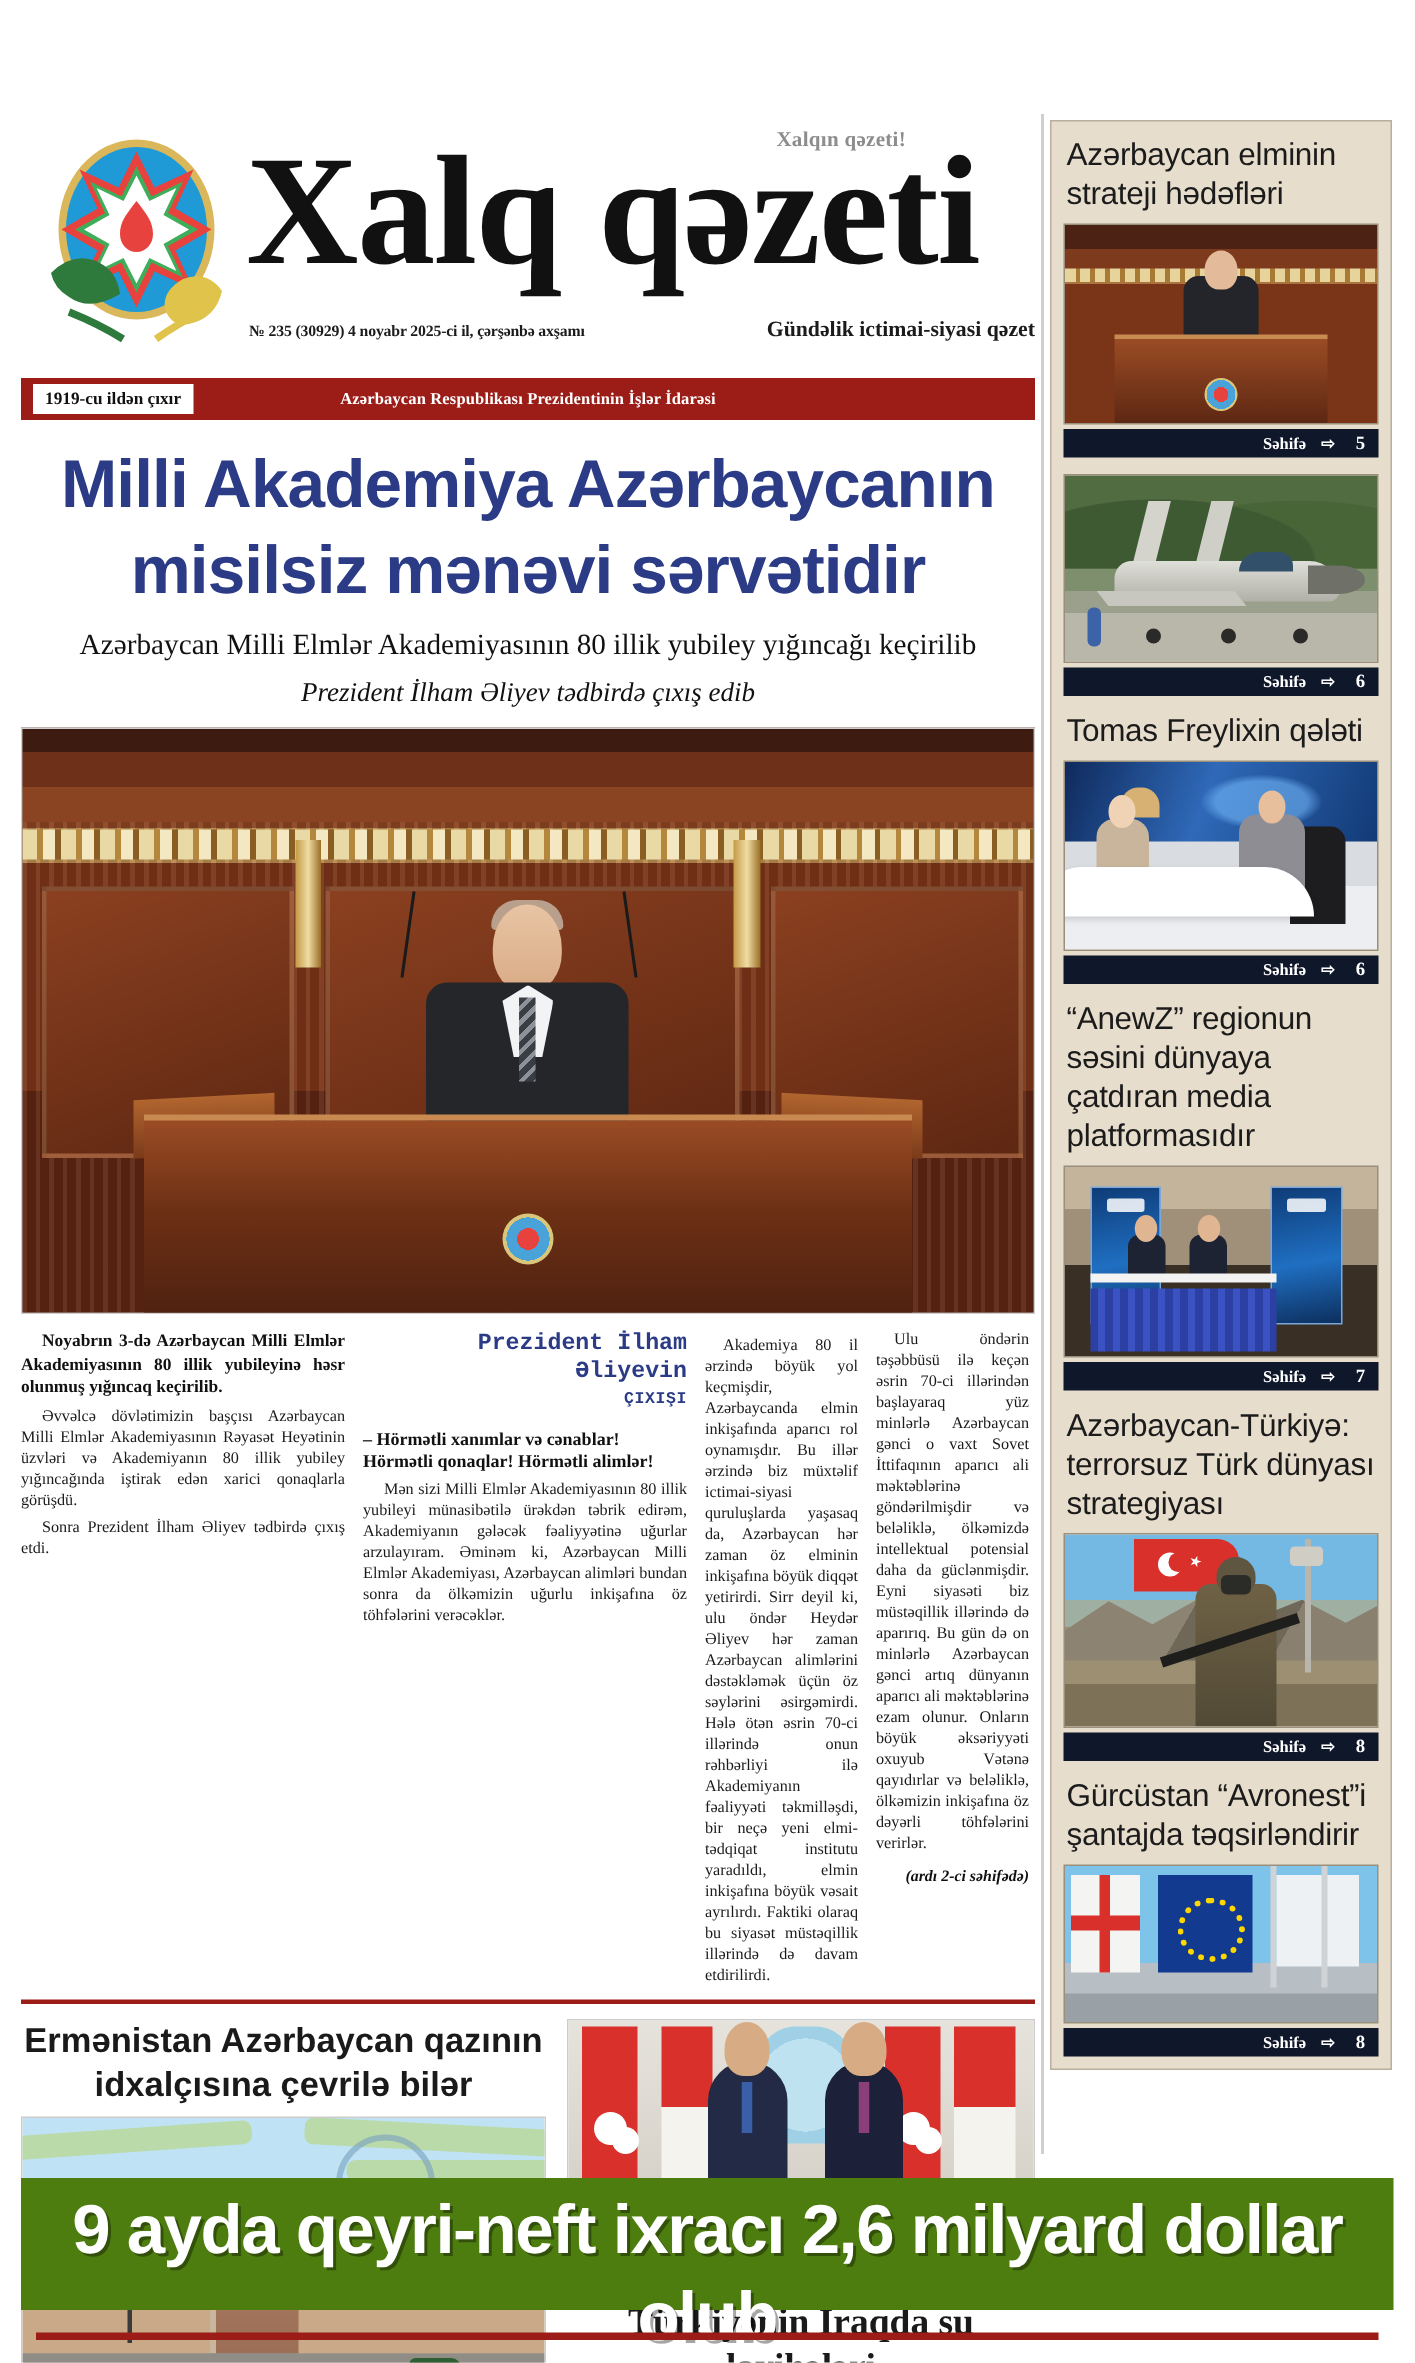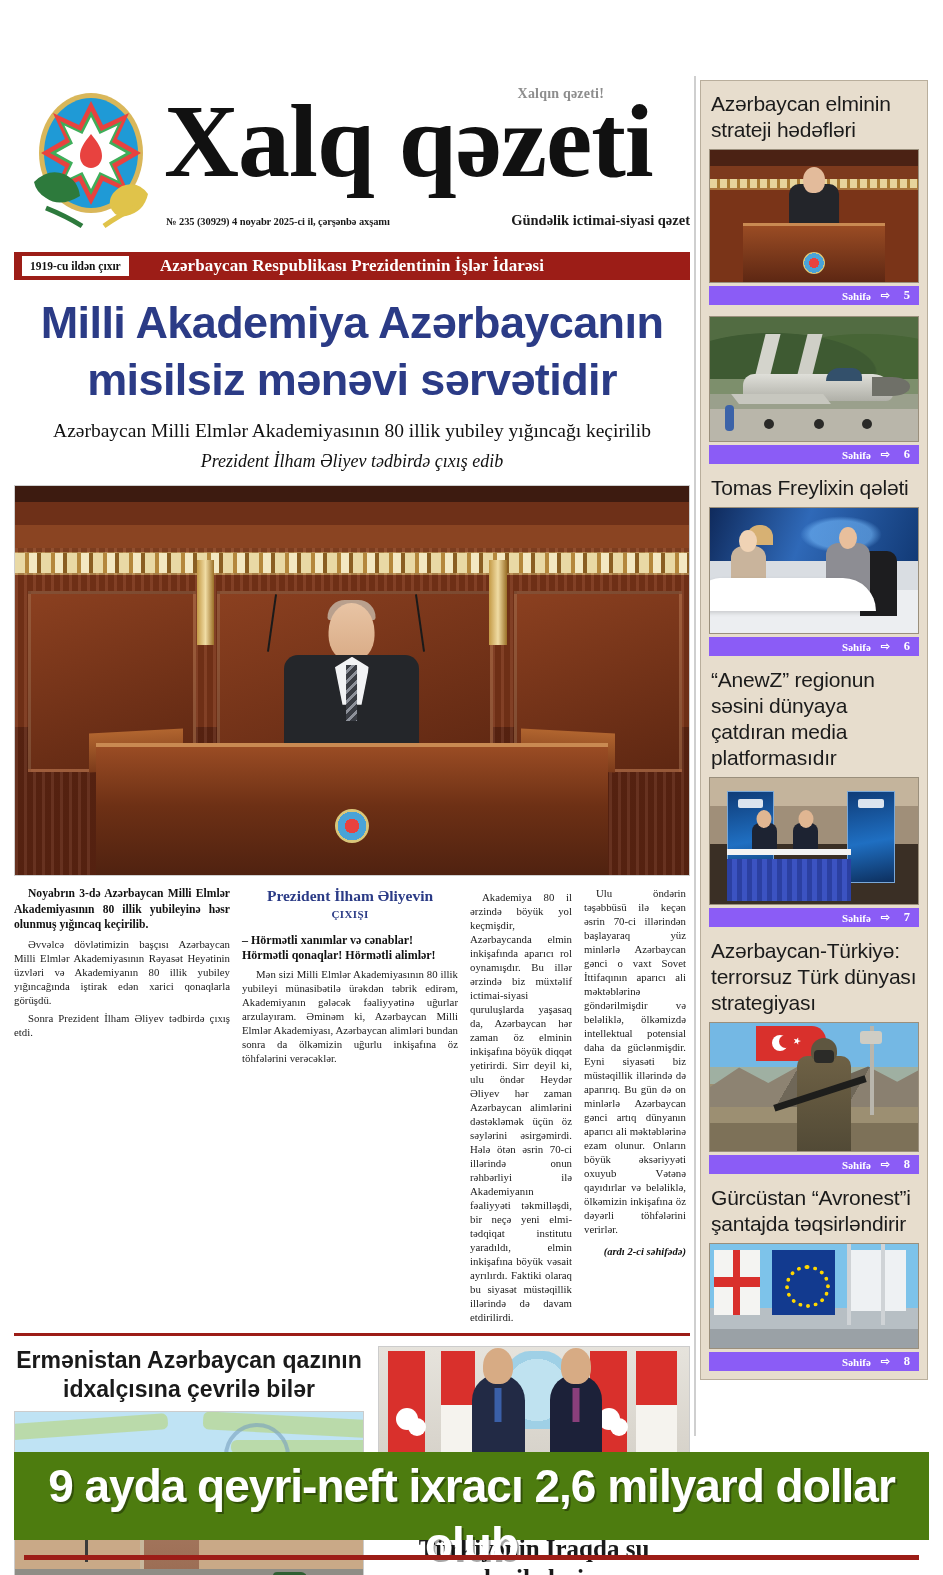"Azərbaycan Respublikası Prezidentinin" .redbar .rb-text { font-size: 17px -> 11px }
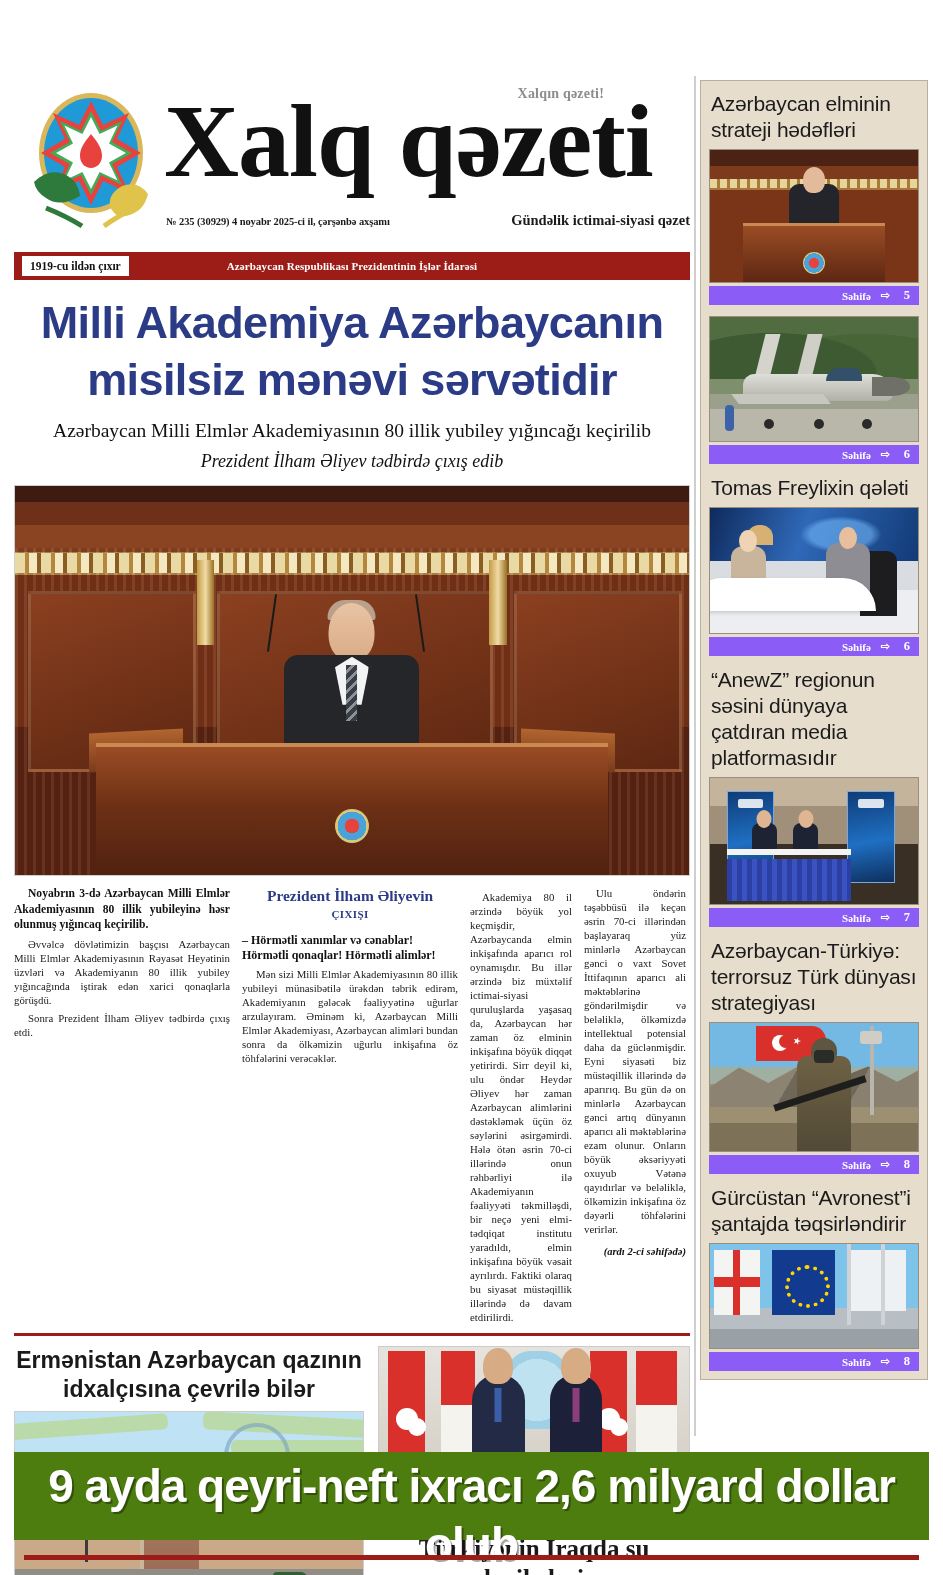"Səhifə" .sb-strip { background: #8b5cf6 -> #0f172a }
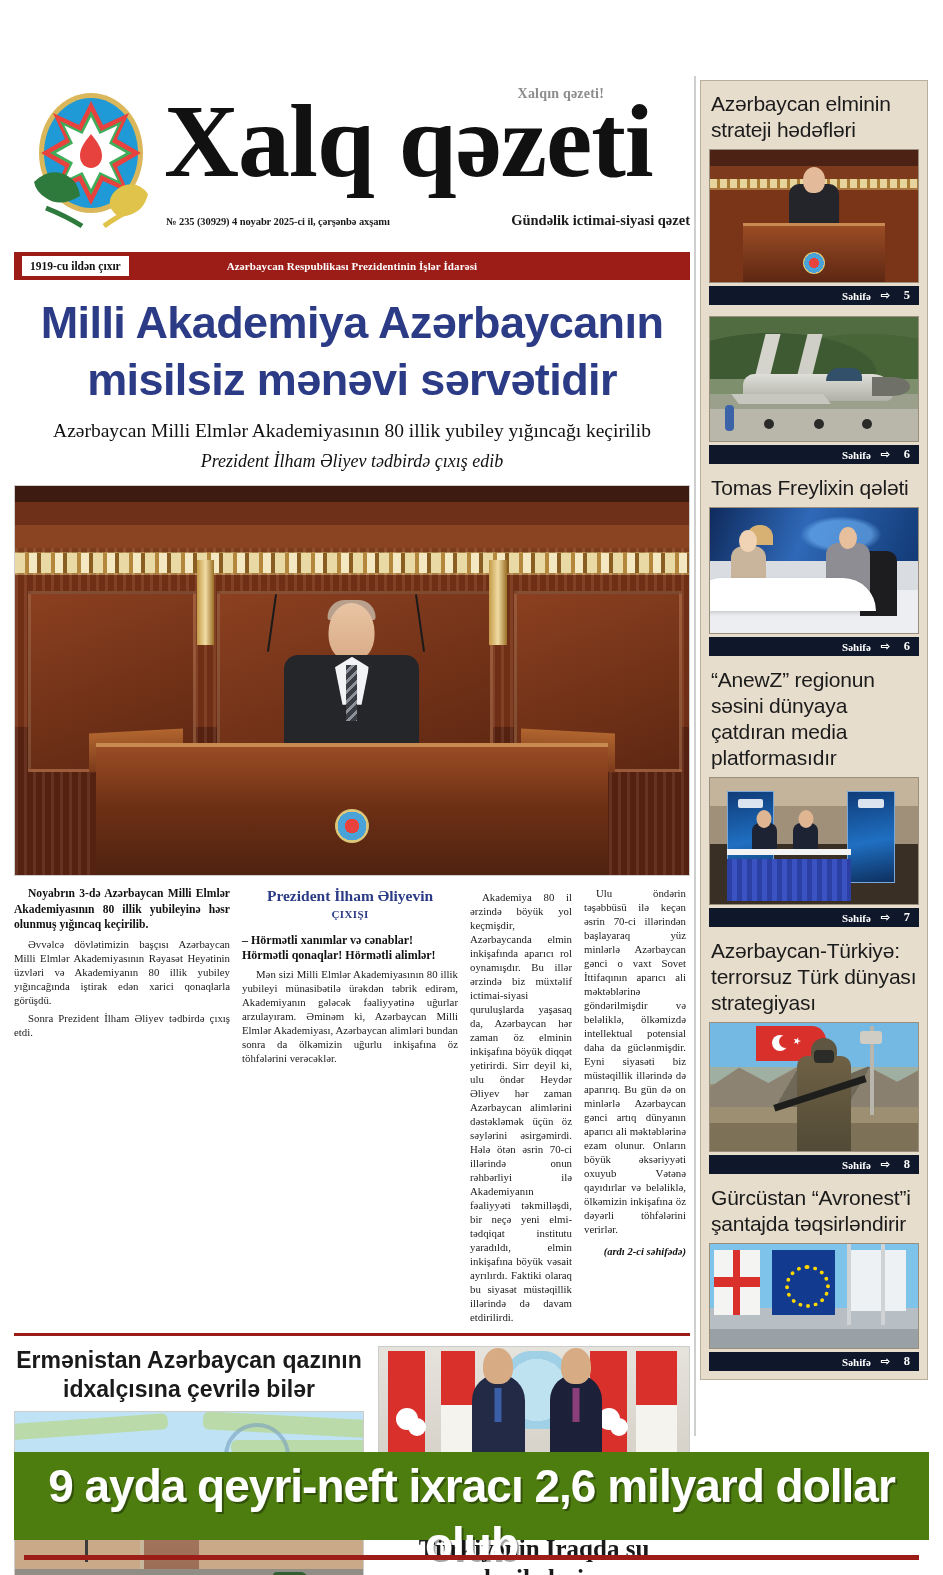"Prezident İlham Əliyevin" .speech-title { font-family: none -> Liberation Mono, monospace; text-align: center -> right }
